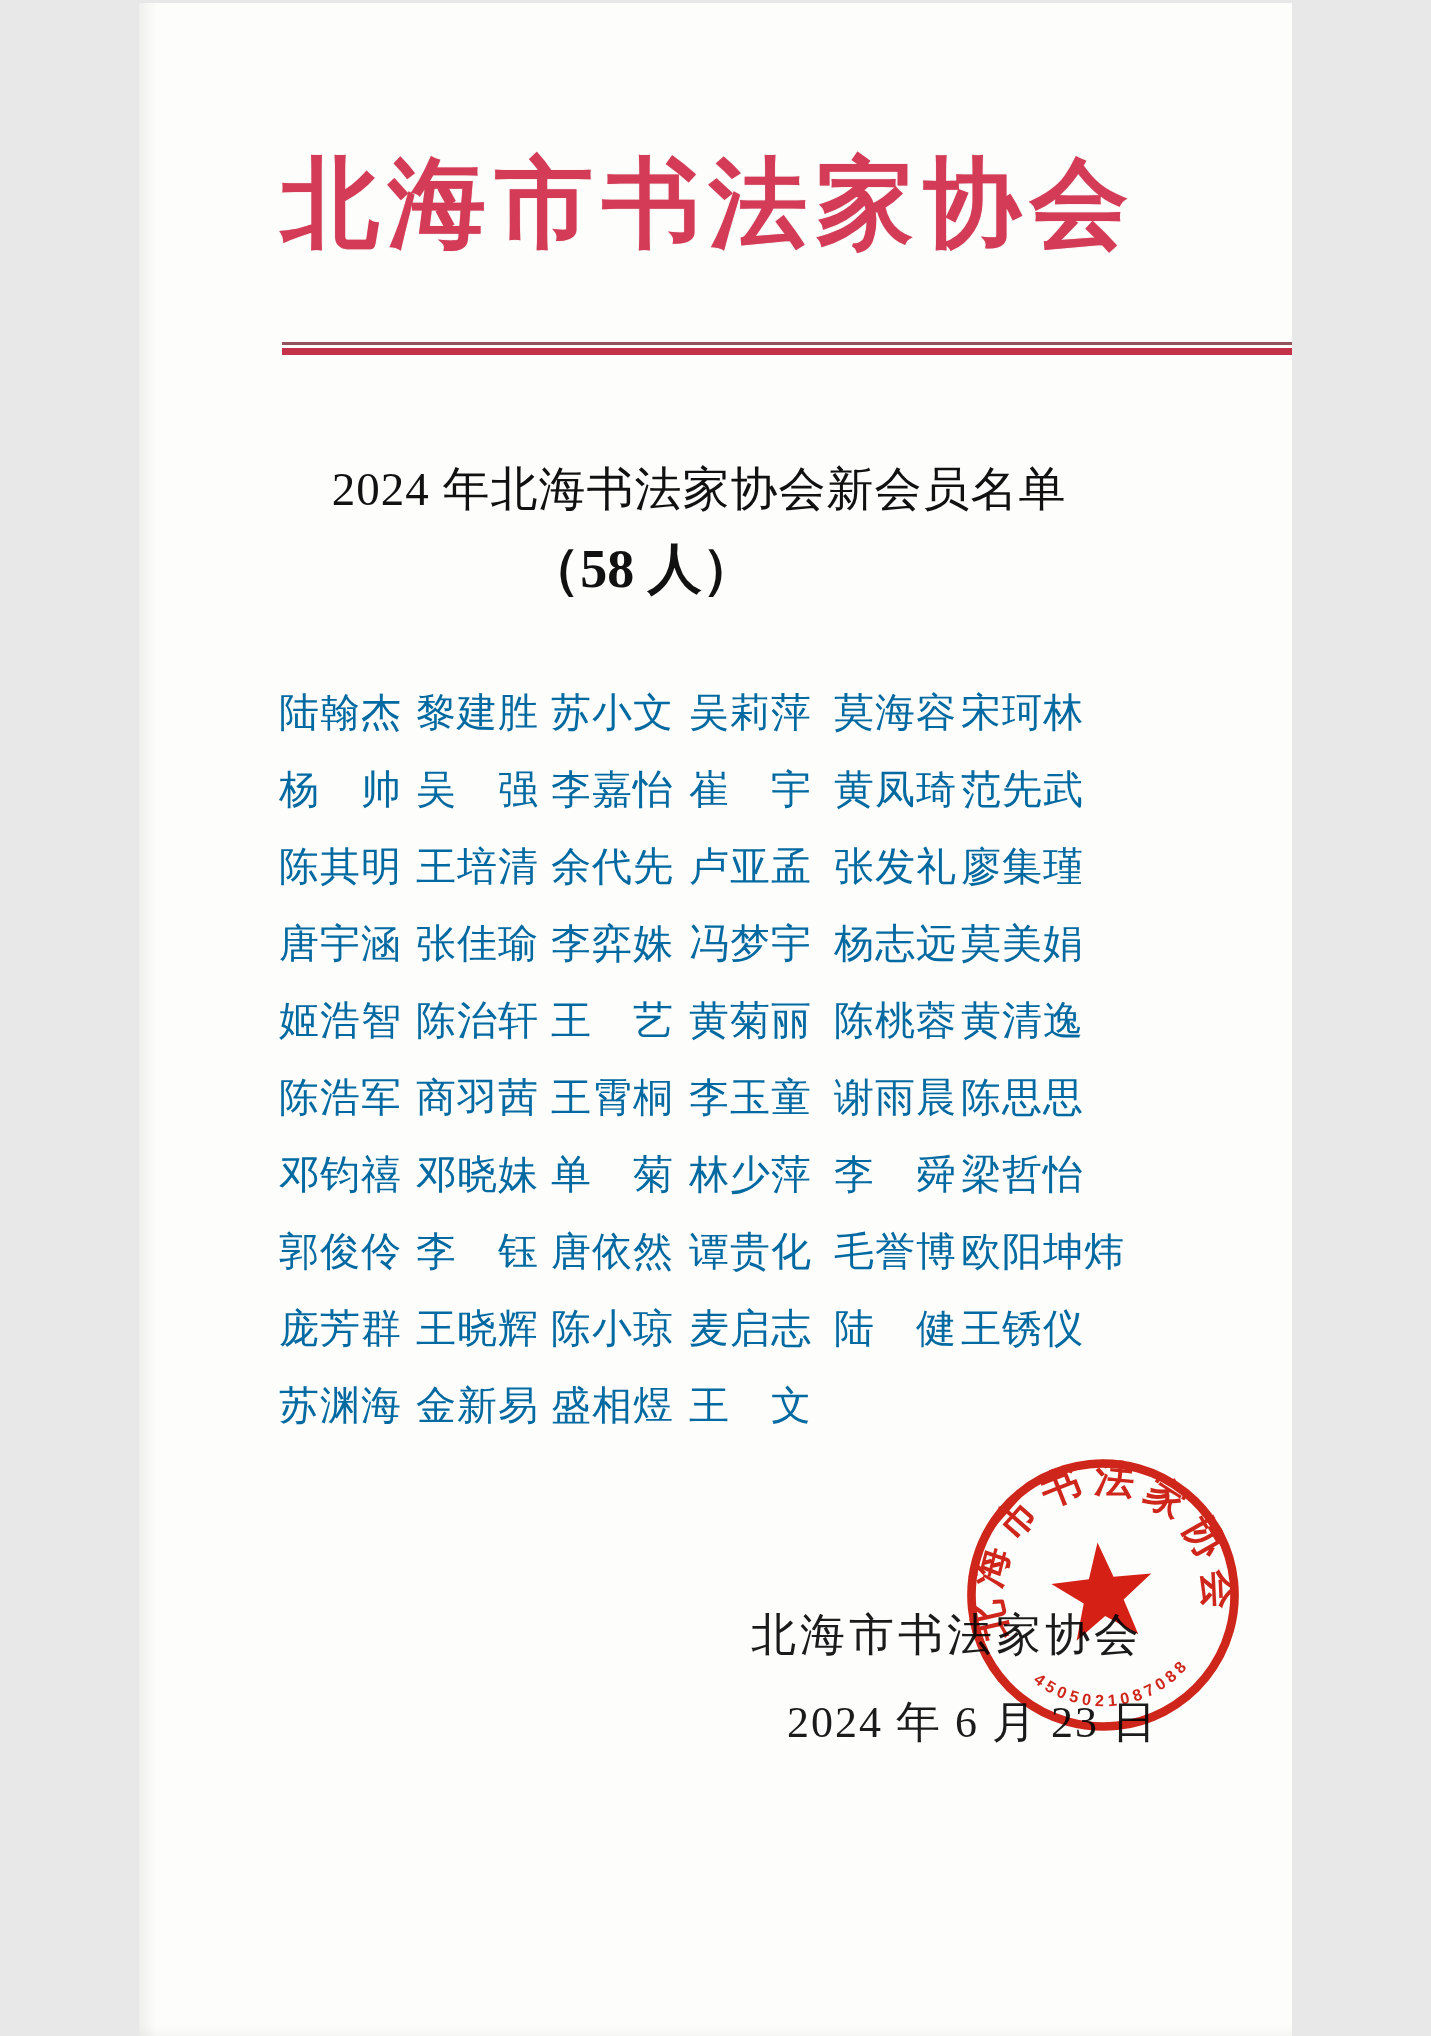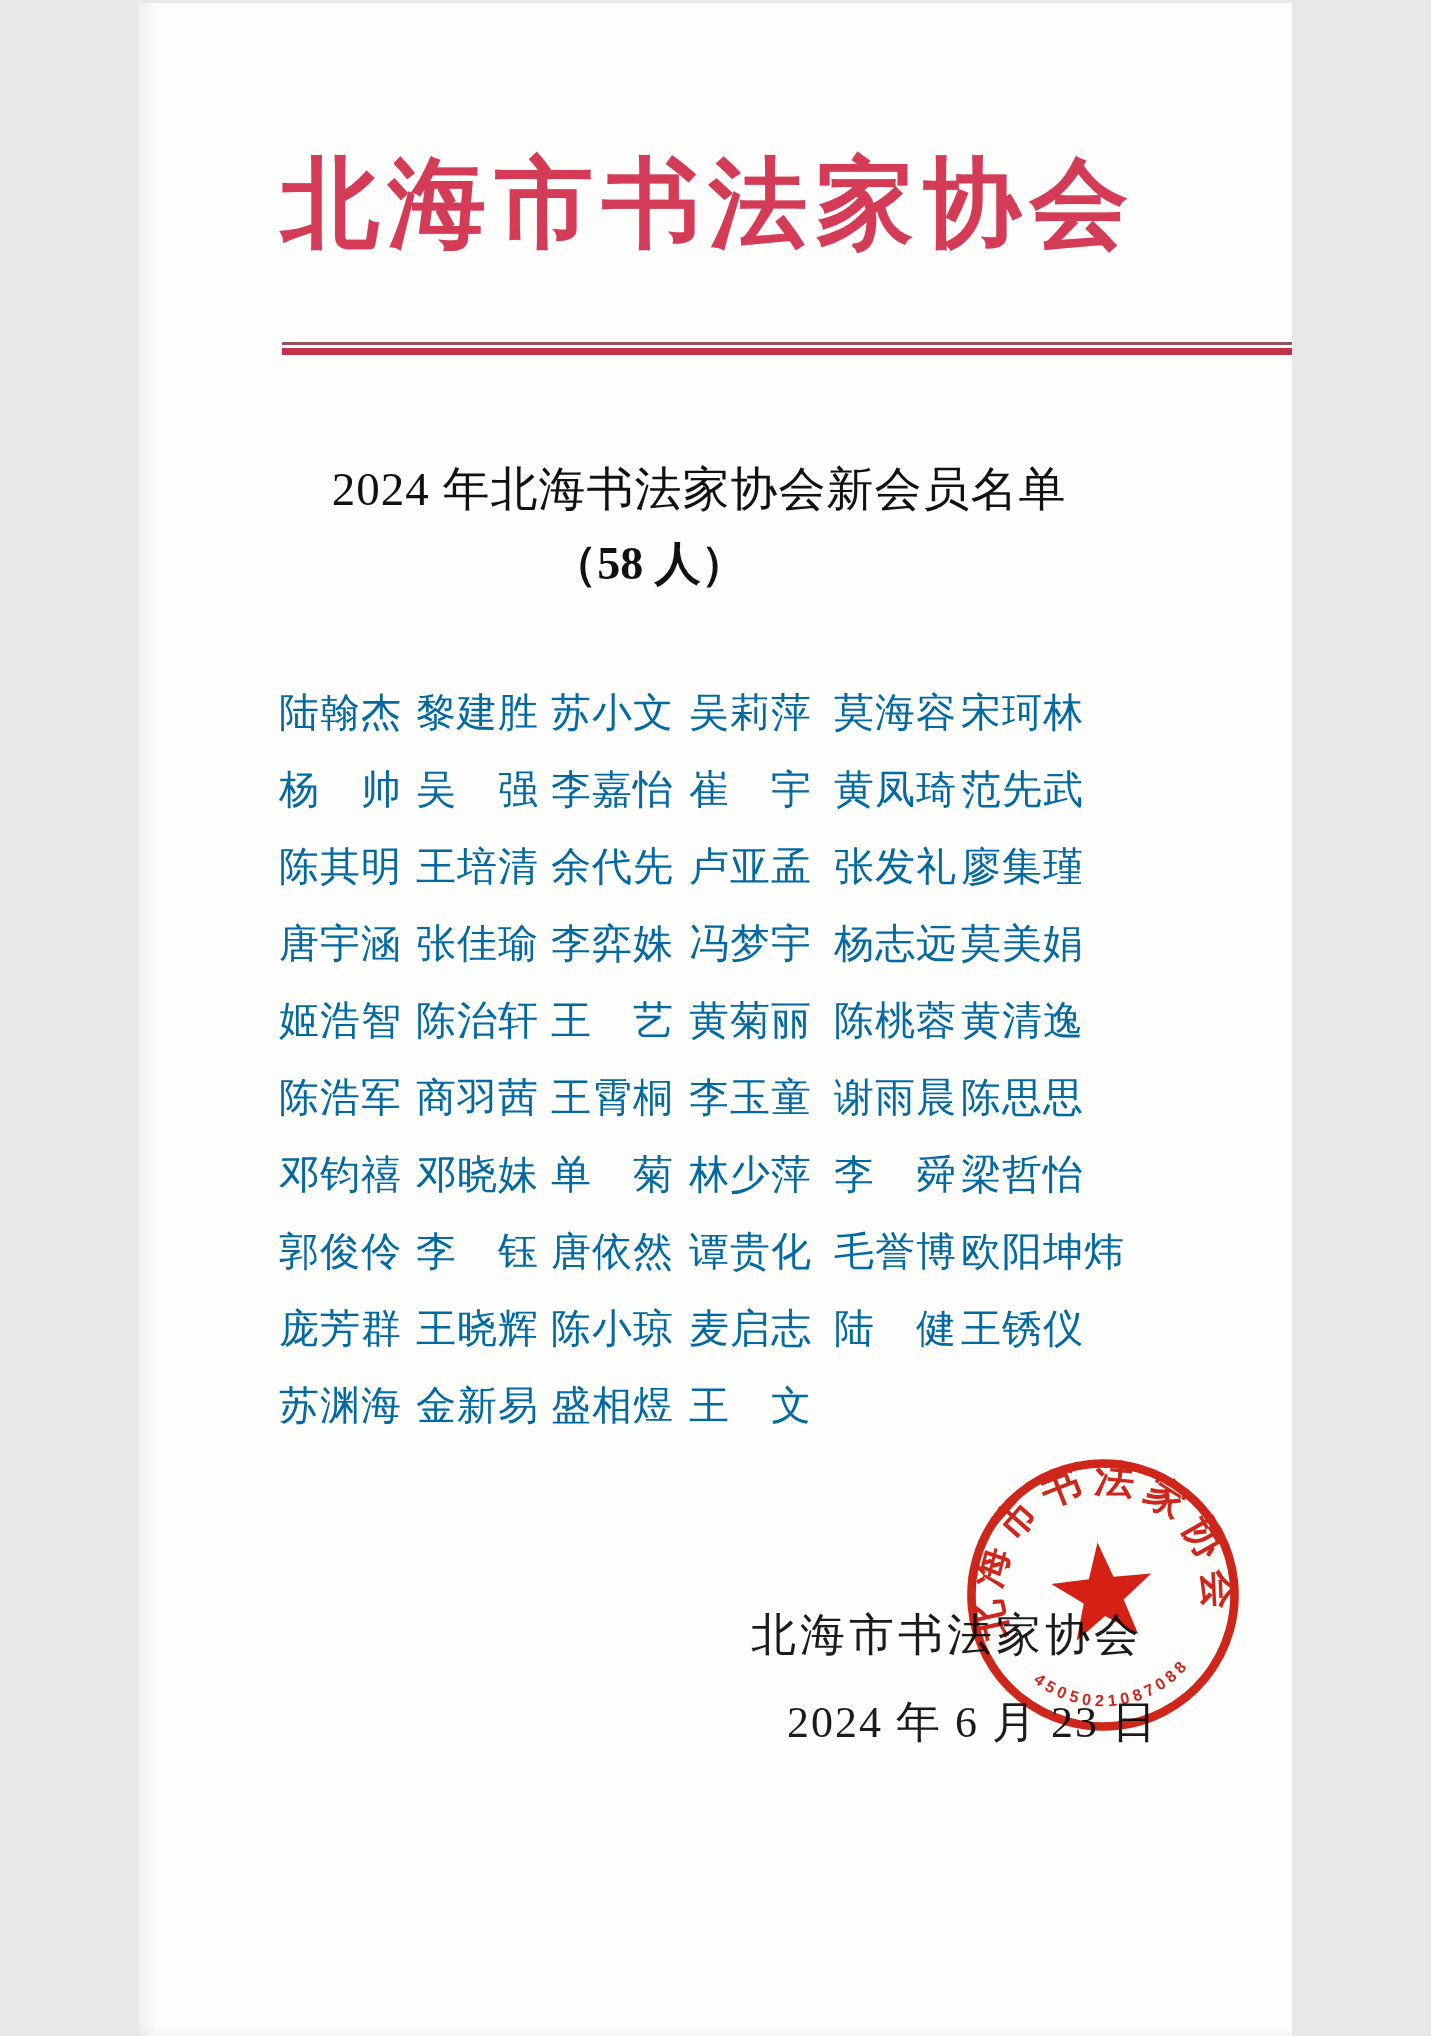"（58 人）" .doc-title-2 { font-size: 46px -> 54px; left: 148px -> 140px }
